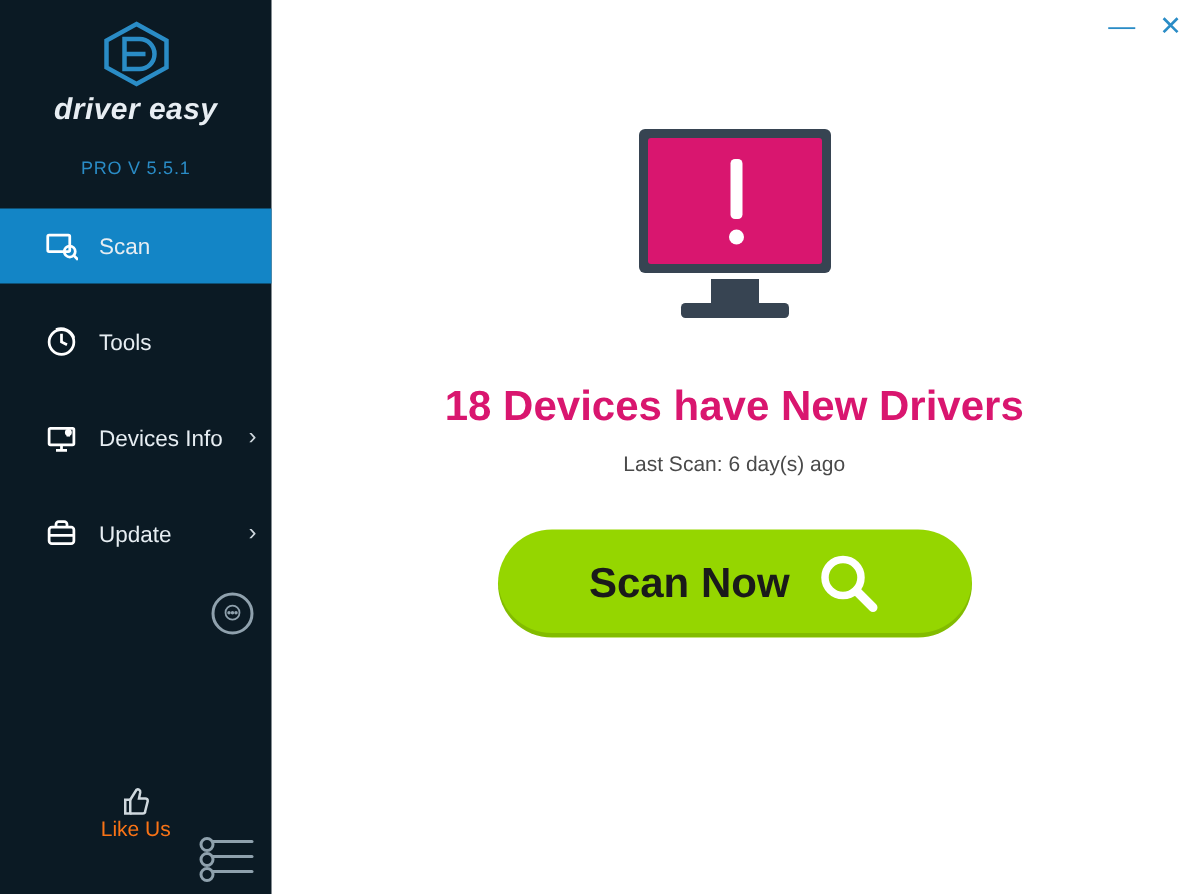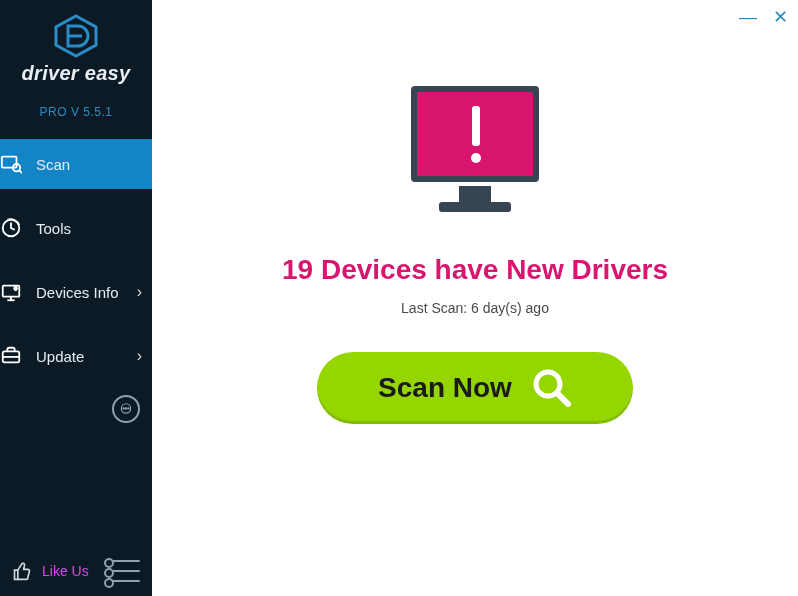"driver easy" .sidebar { width: 152px -> 181px }
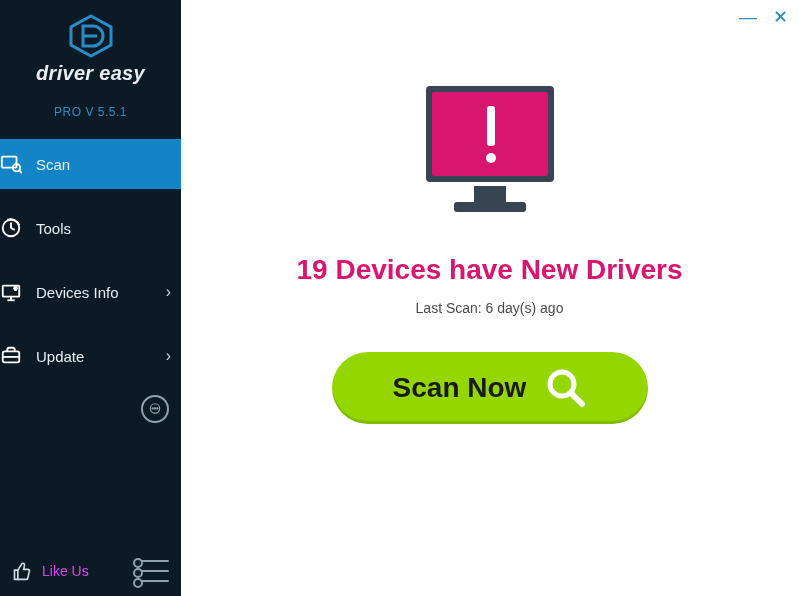"Scan" .nav-item { padding: 0 0 -> 0 30px }
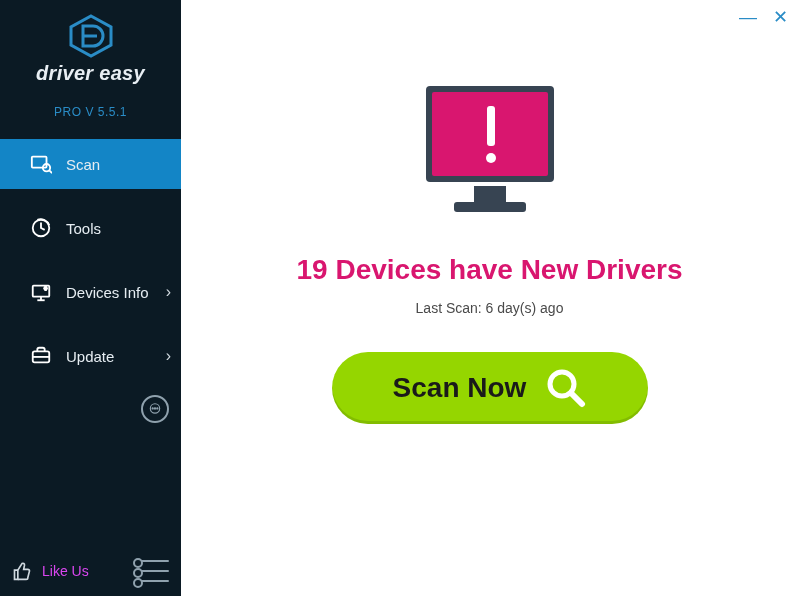"19 Devices have New Drivers" div.headline { text: 19 -> 18 }
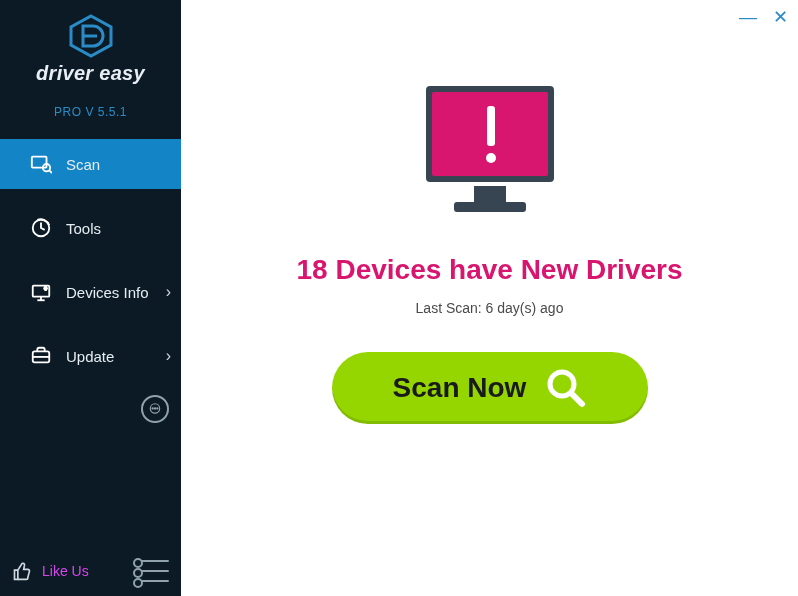"Like Us" .sidebar-bottom { color: #d946ef -> #f97316; flex-direction: none -> column; gap: 10px -> none }
